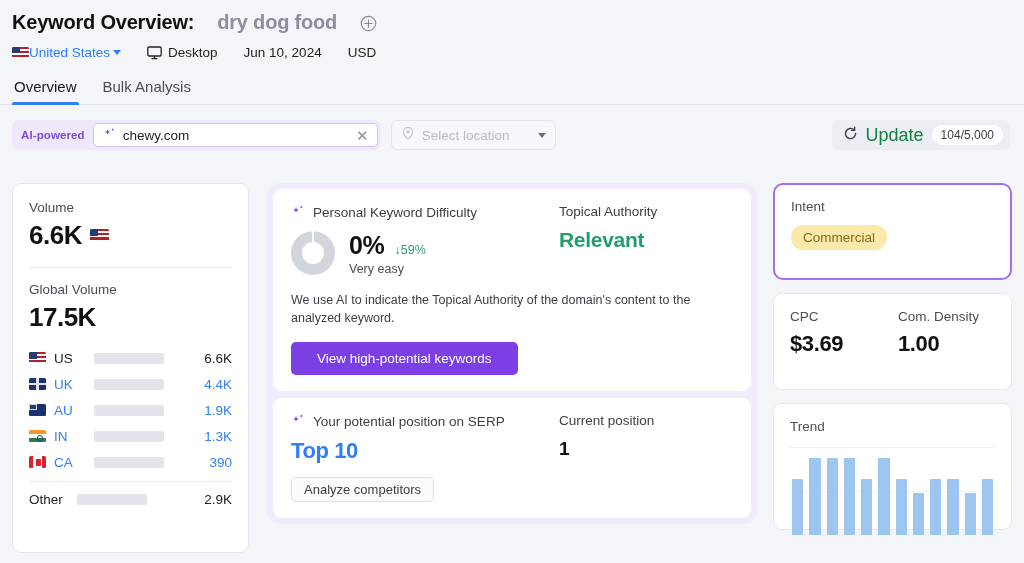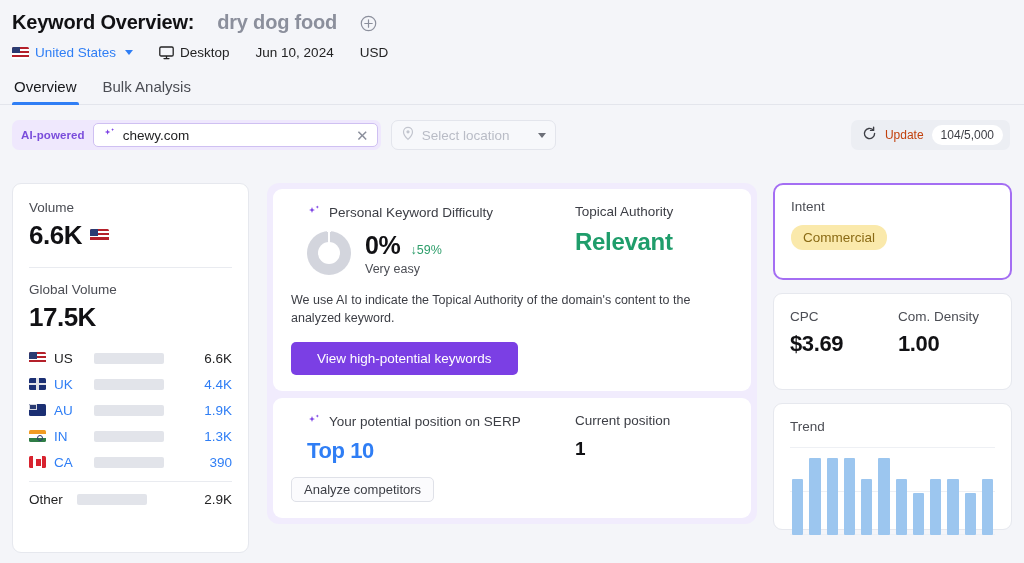"United States" .meta-country { gap: 6px -> 0 }
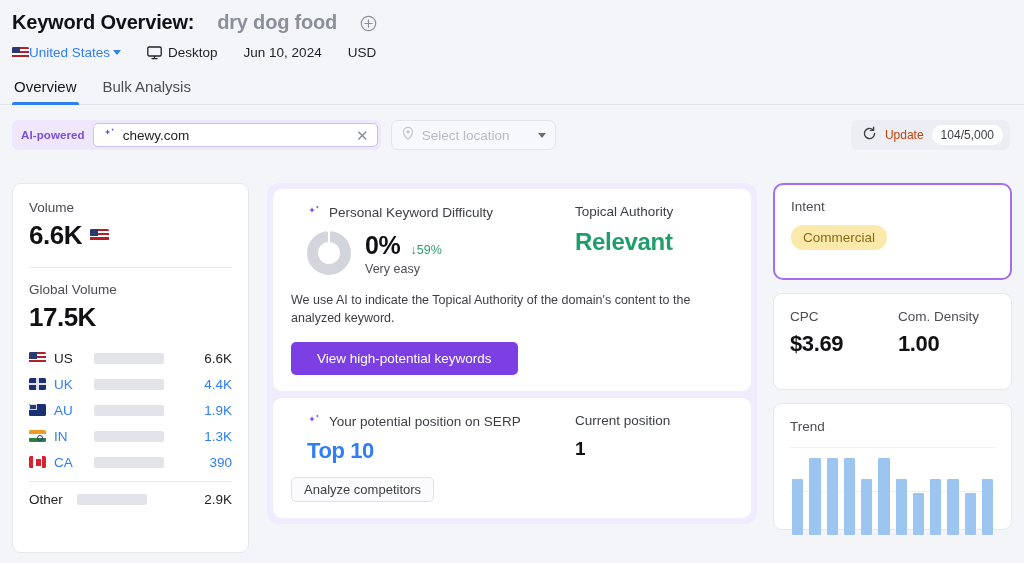"Update" .update-btn .lbl { color: #c2410c -> #15803d; font-size: 12px -> 18px }
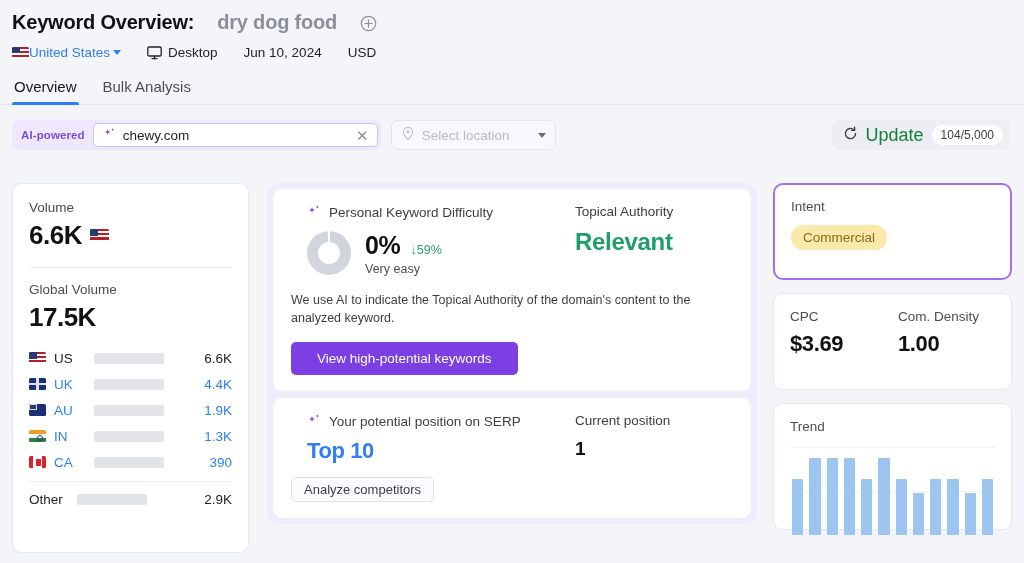"Personal Keyword Difficulty" .mid-col-a { margin-left: 16px -> none }
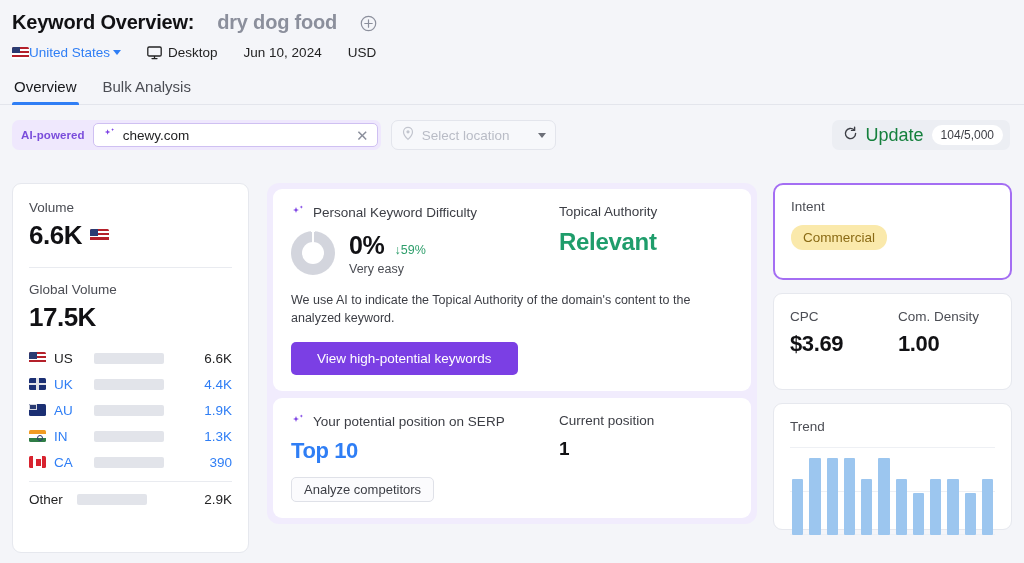"Relevant" .ta-val { font-size: 24px -> 21px }
